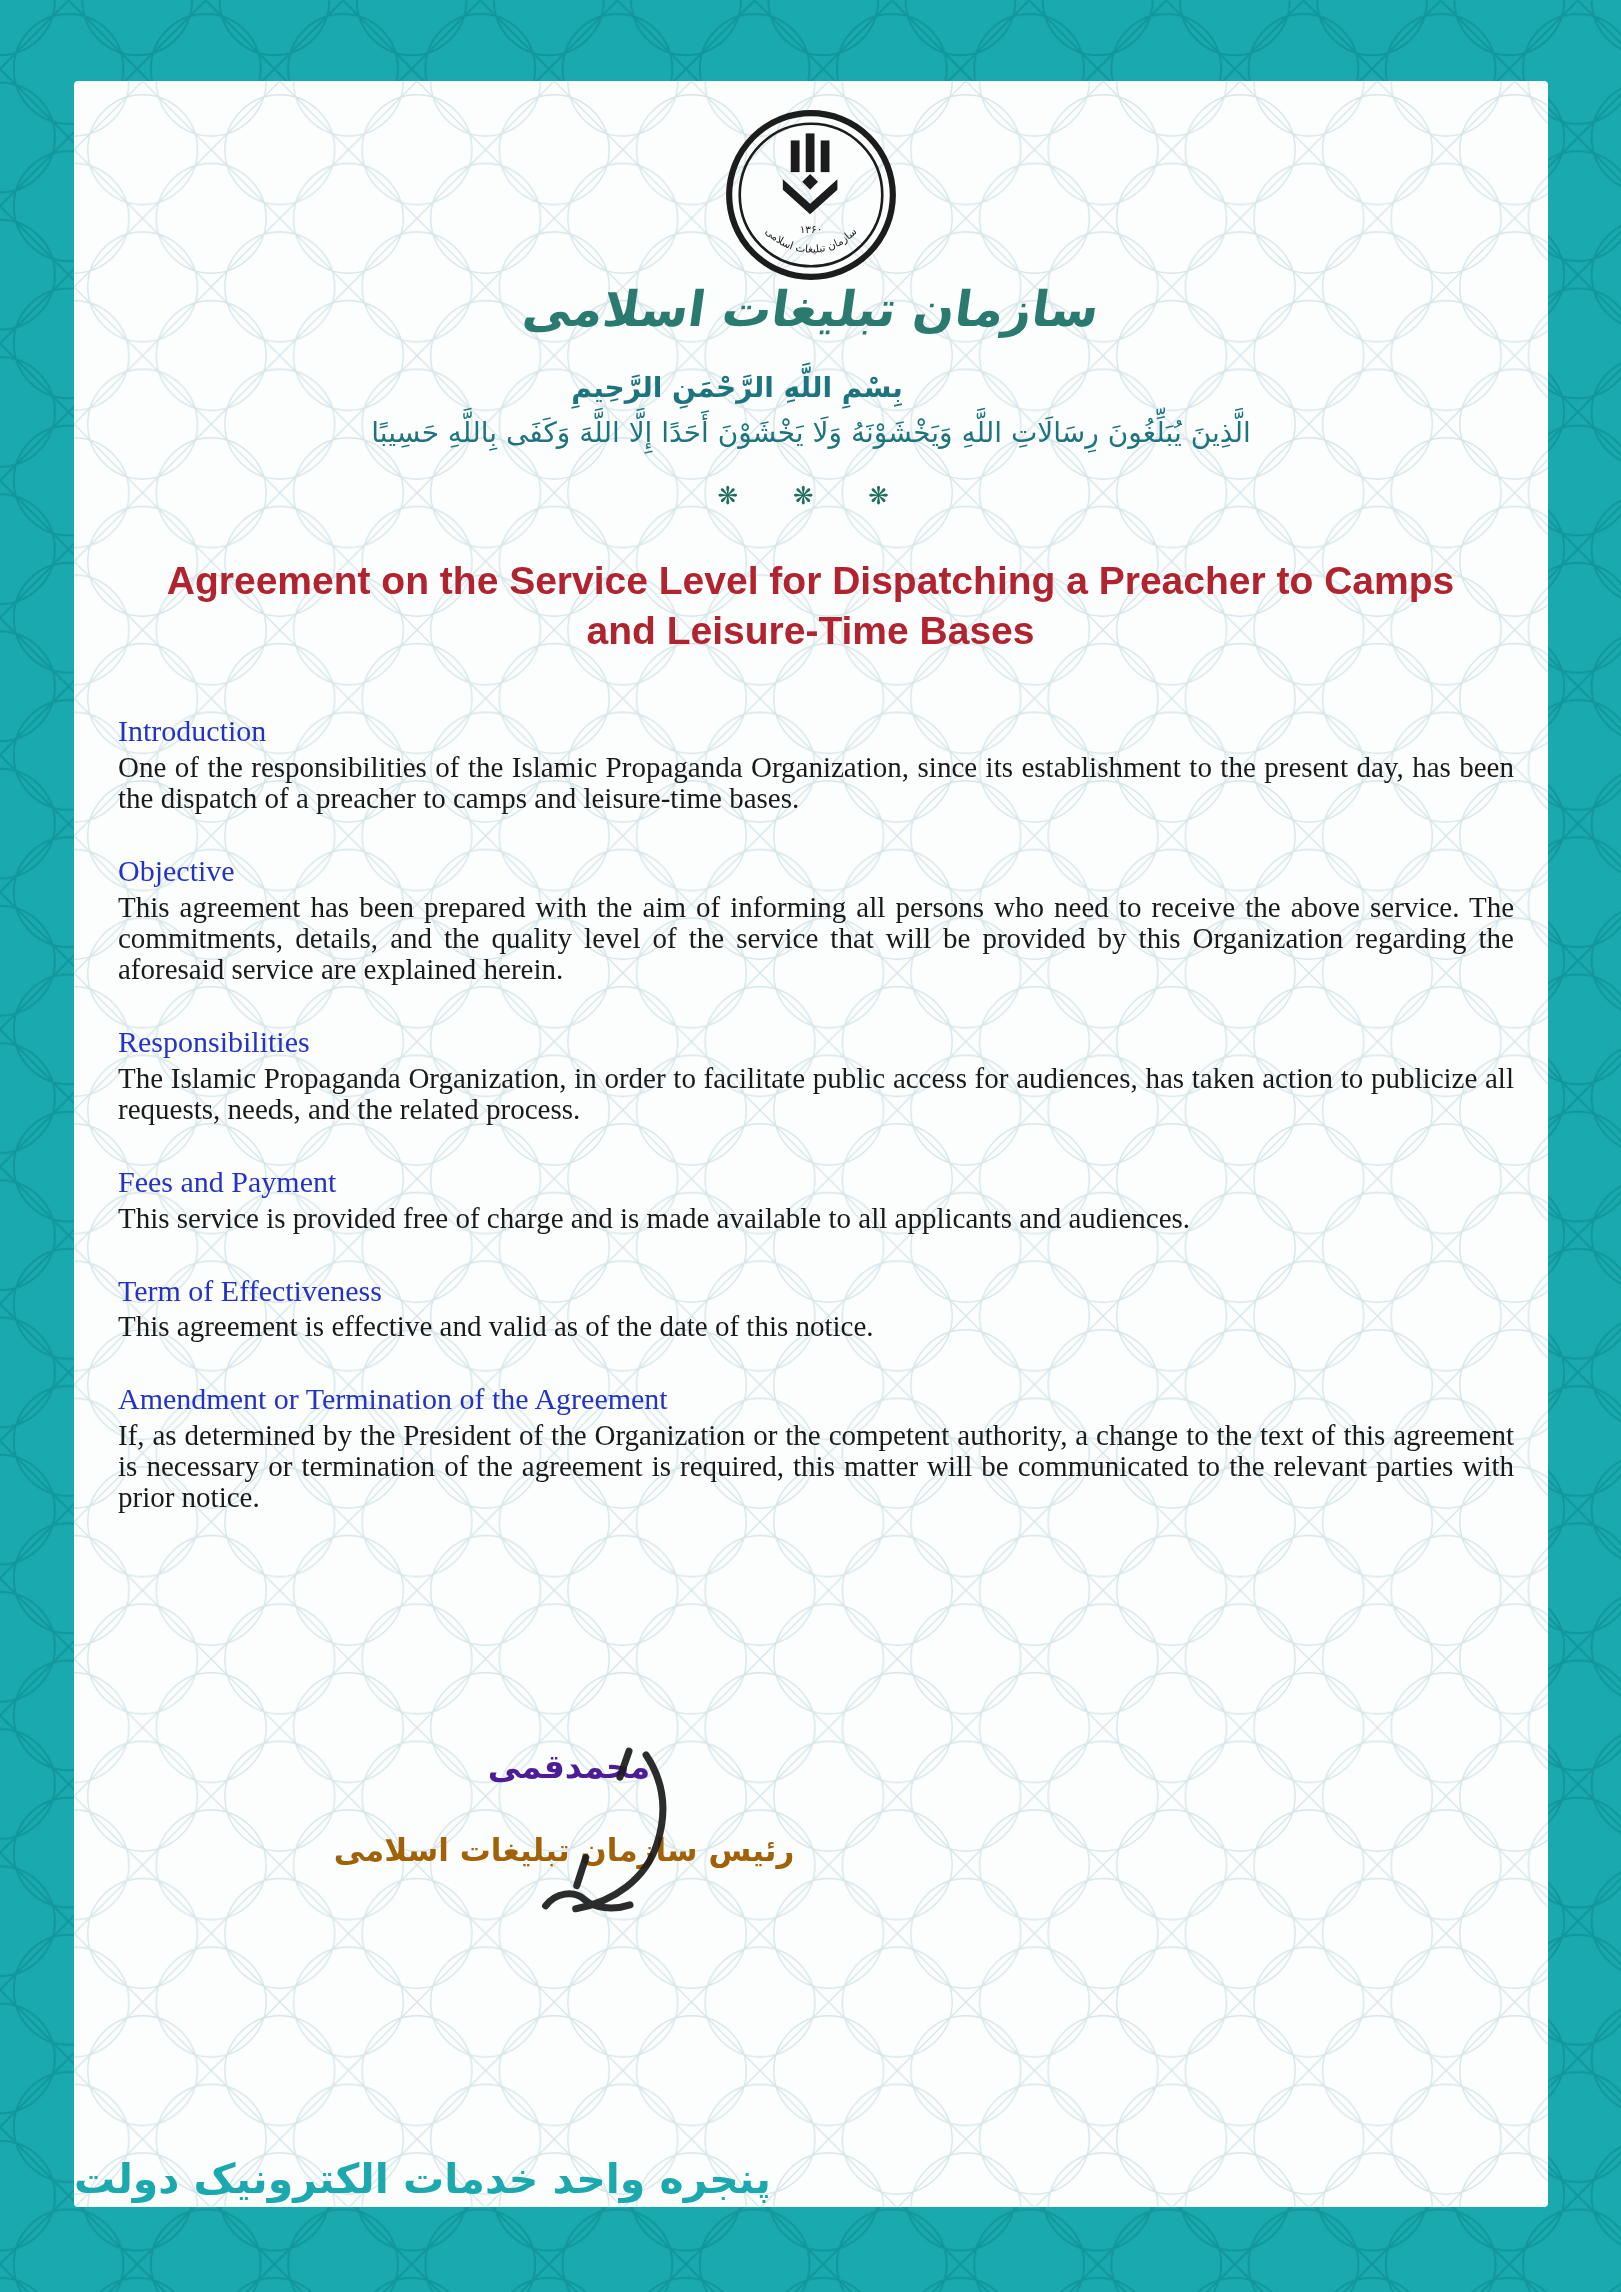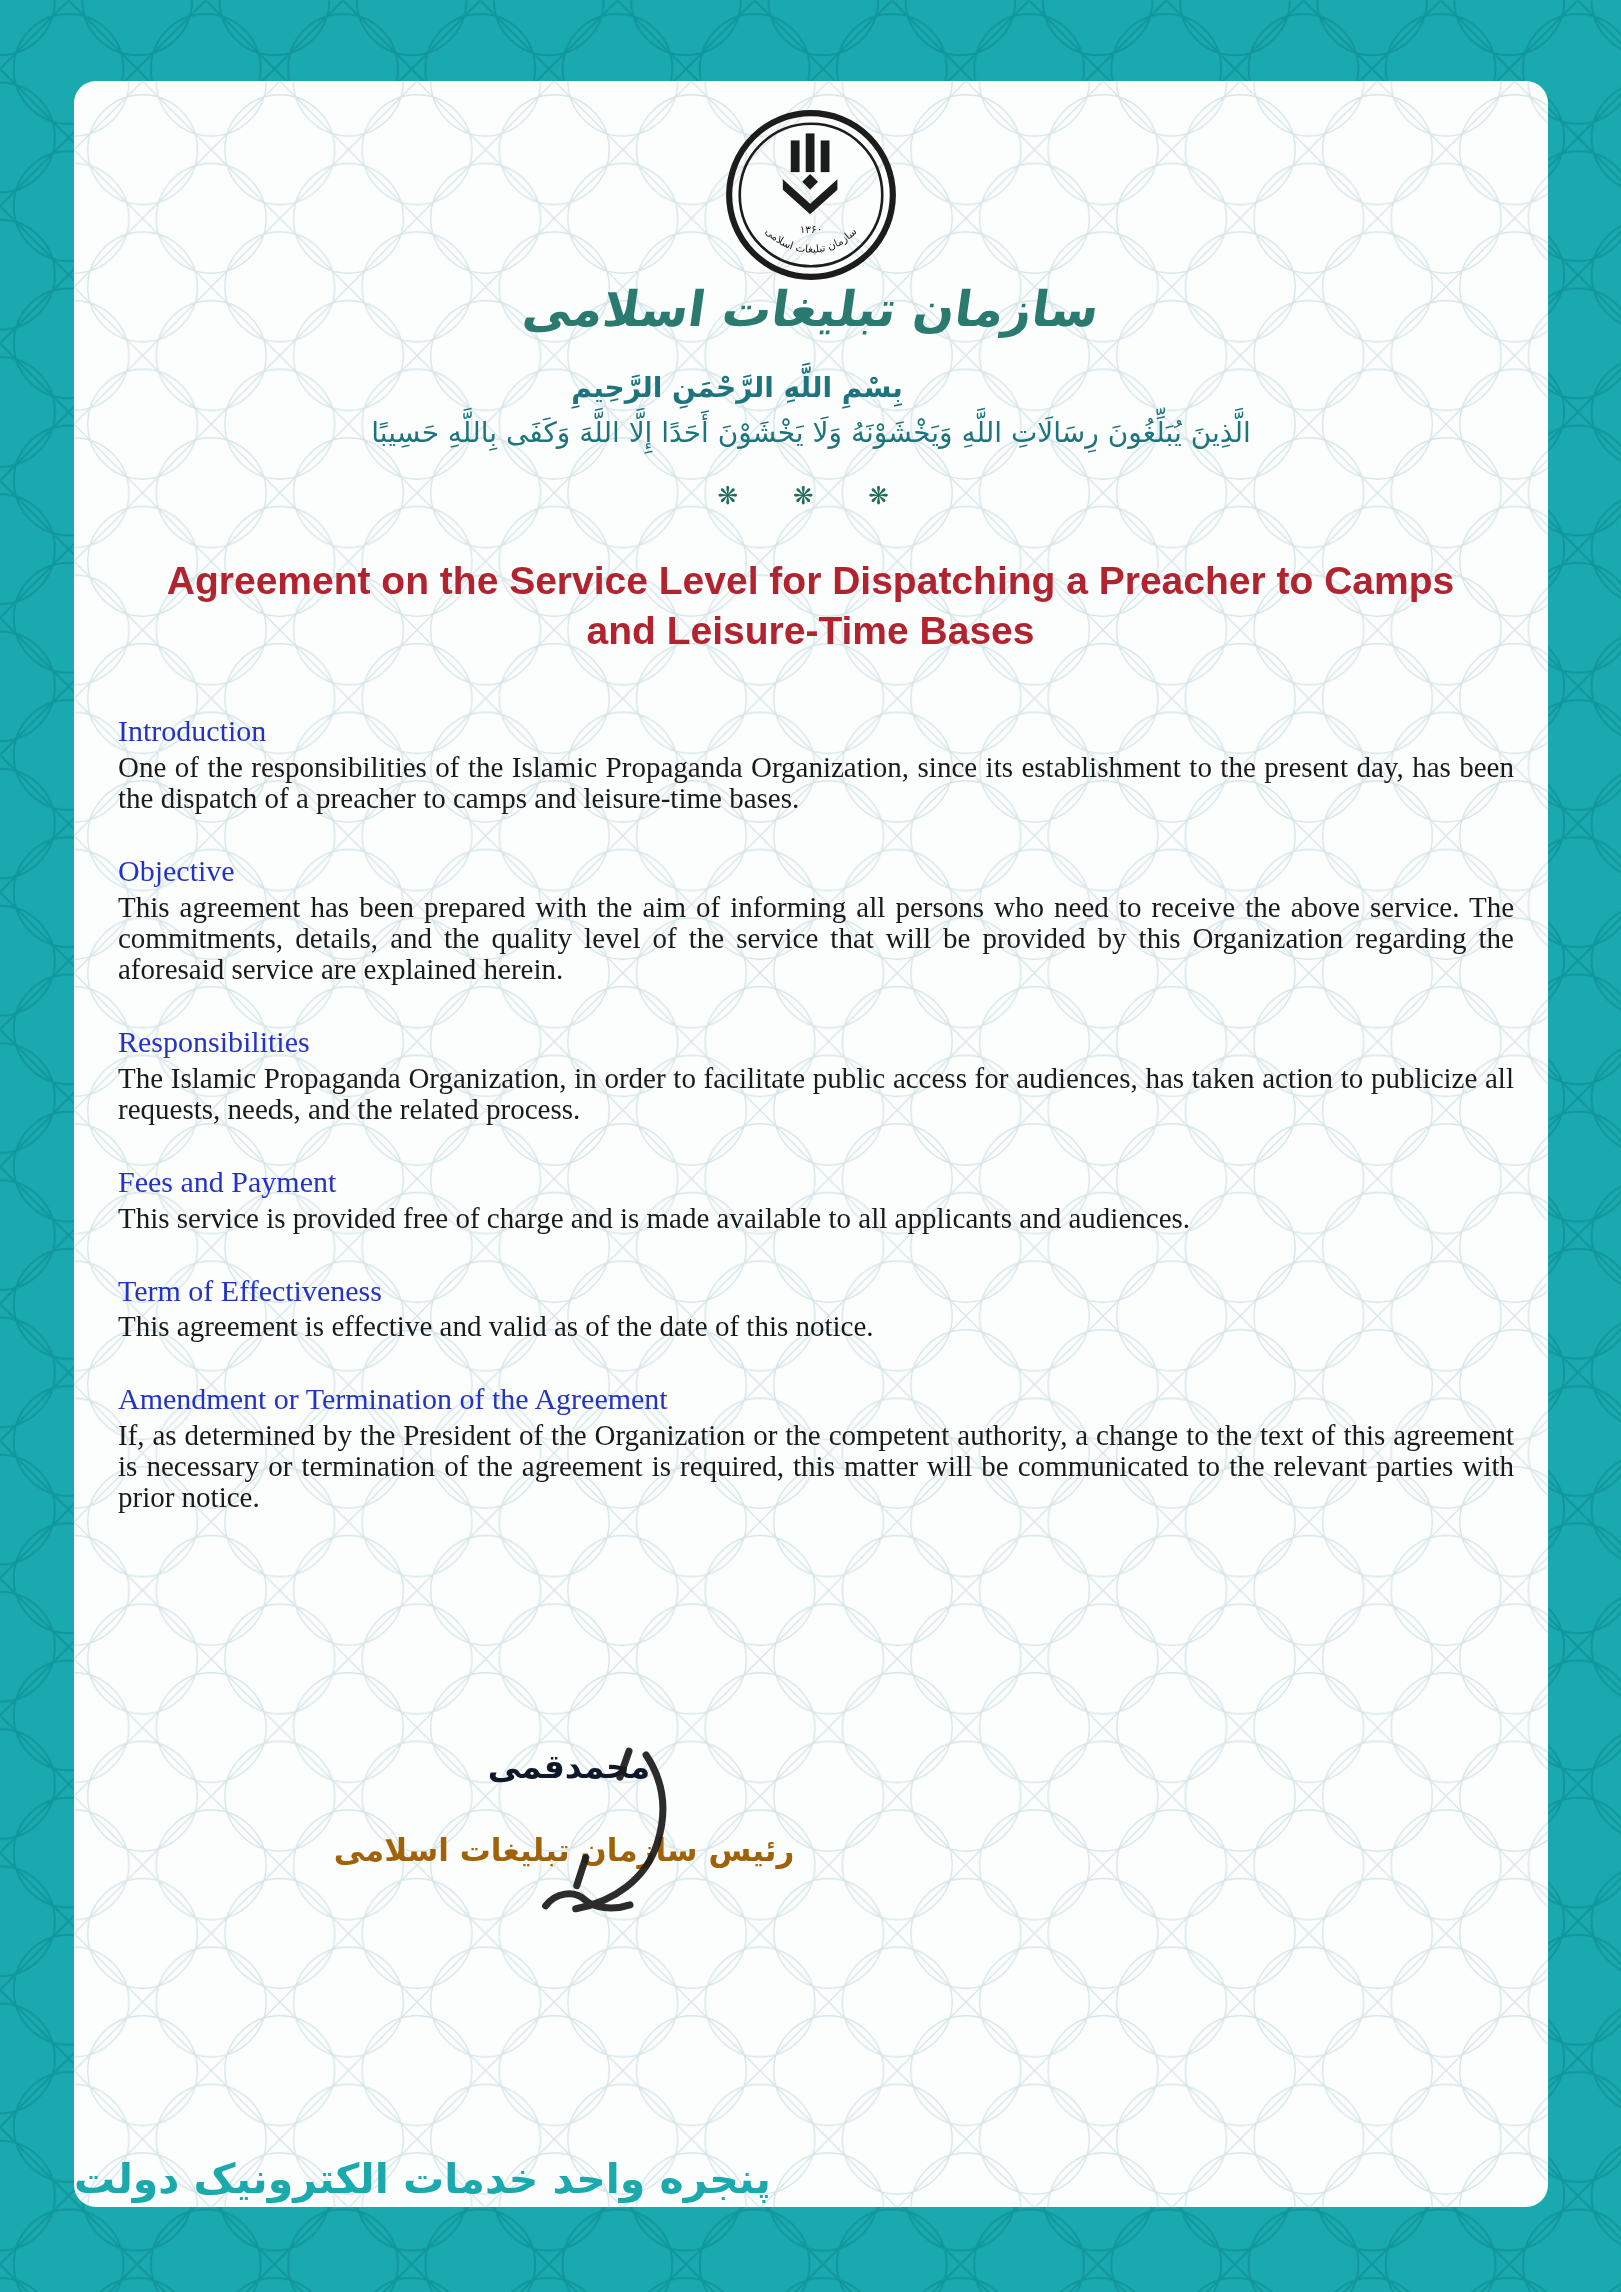"۱۳۶۰" .doc-page { border-radius: 22px -> 4px }
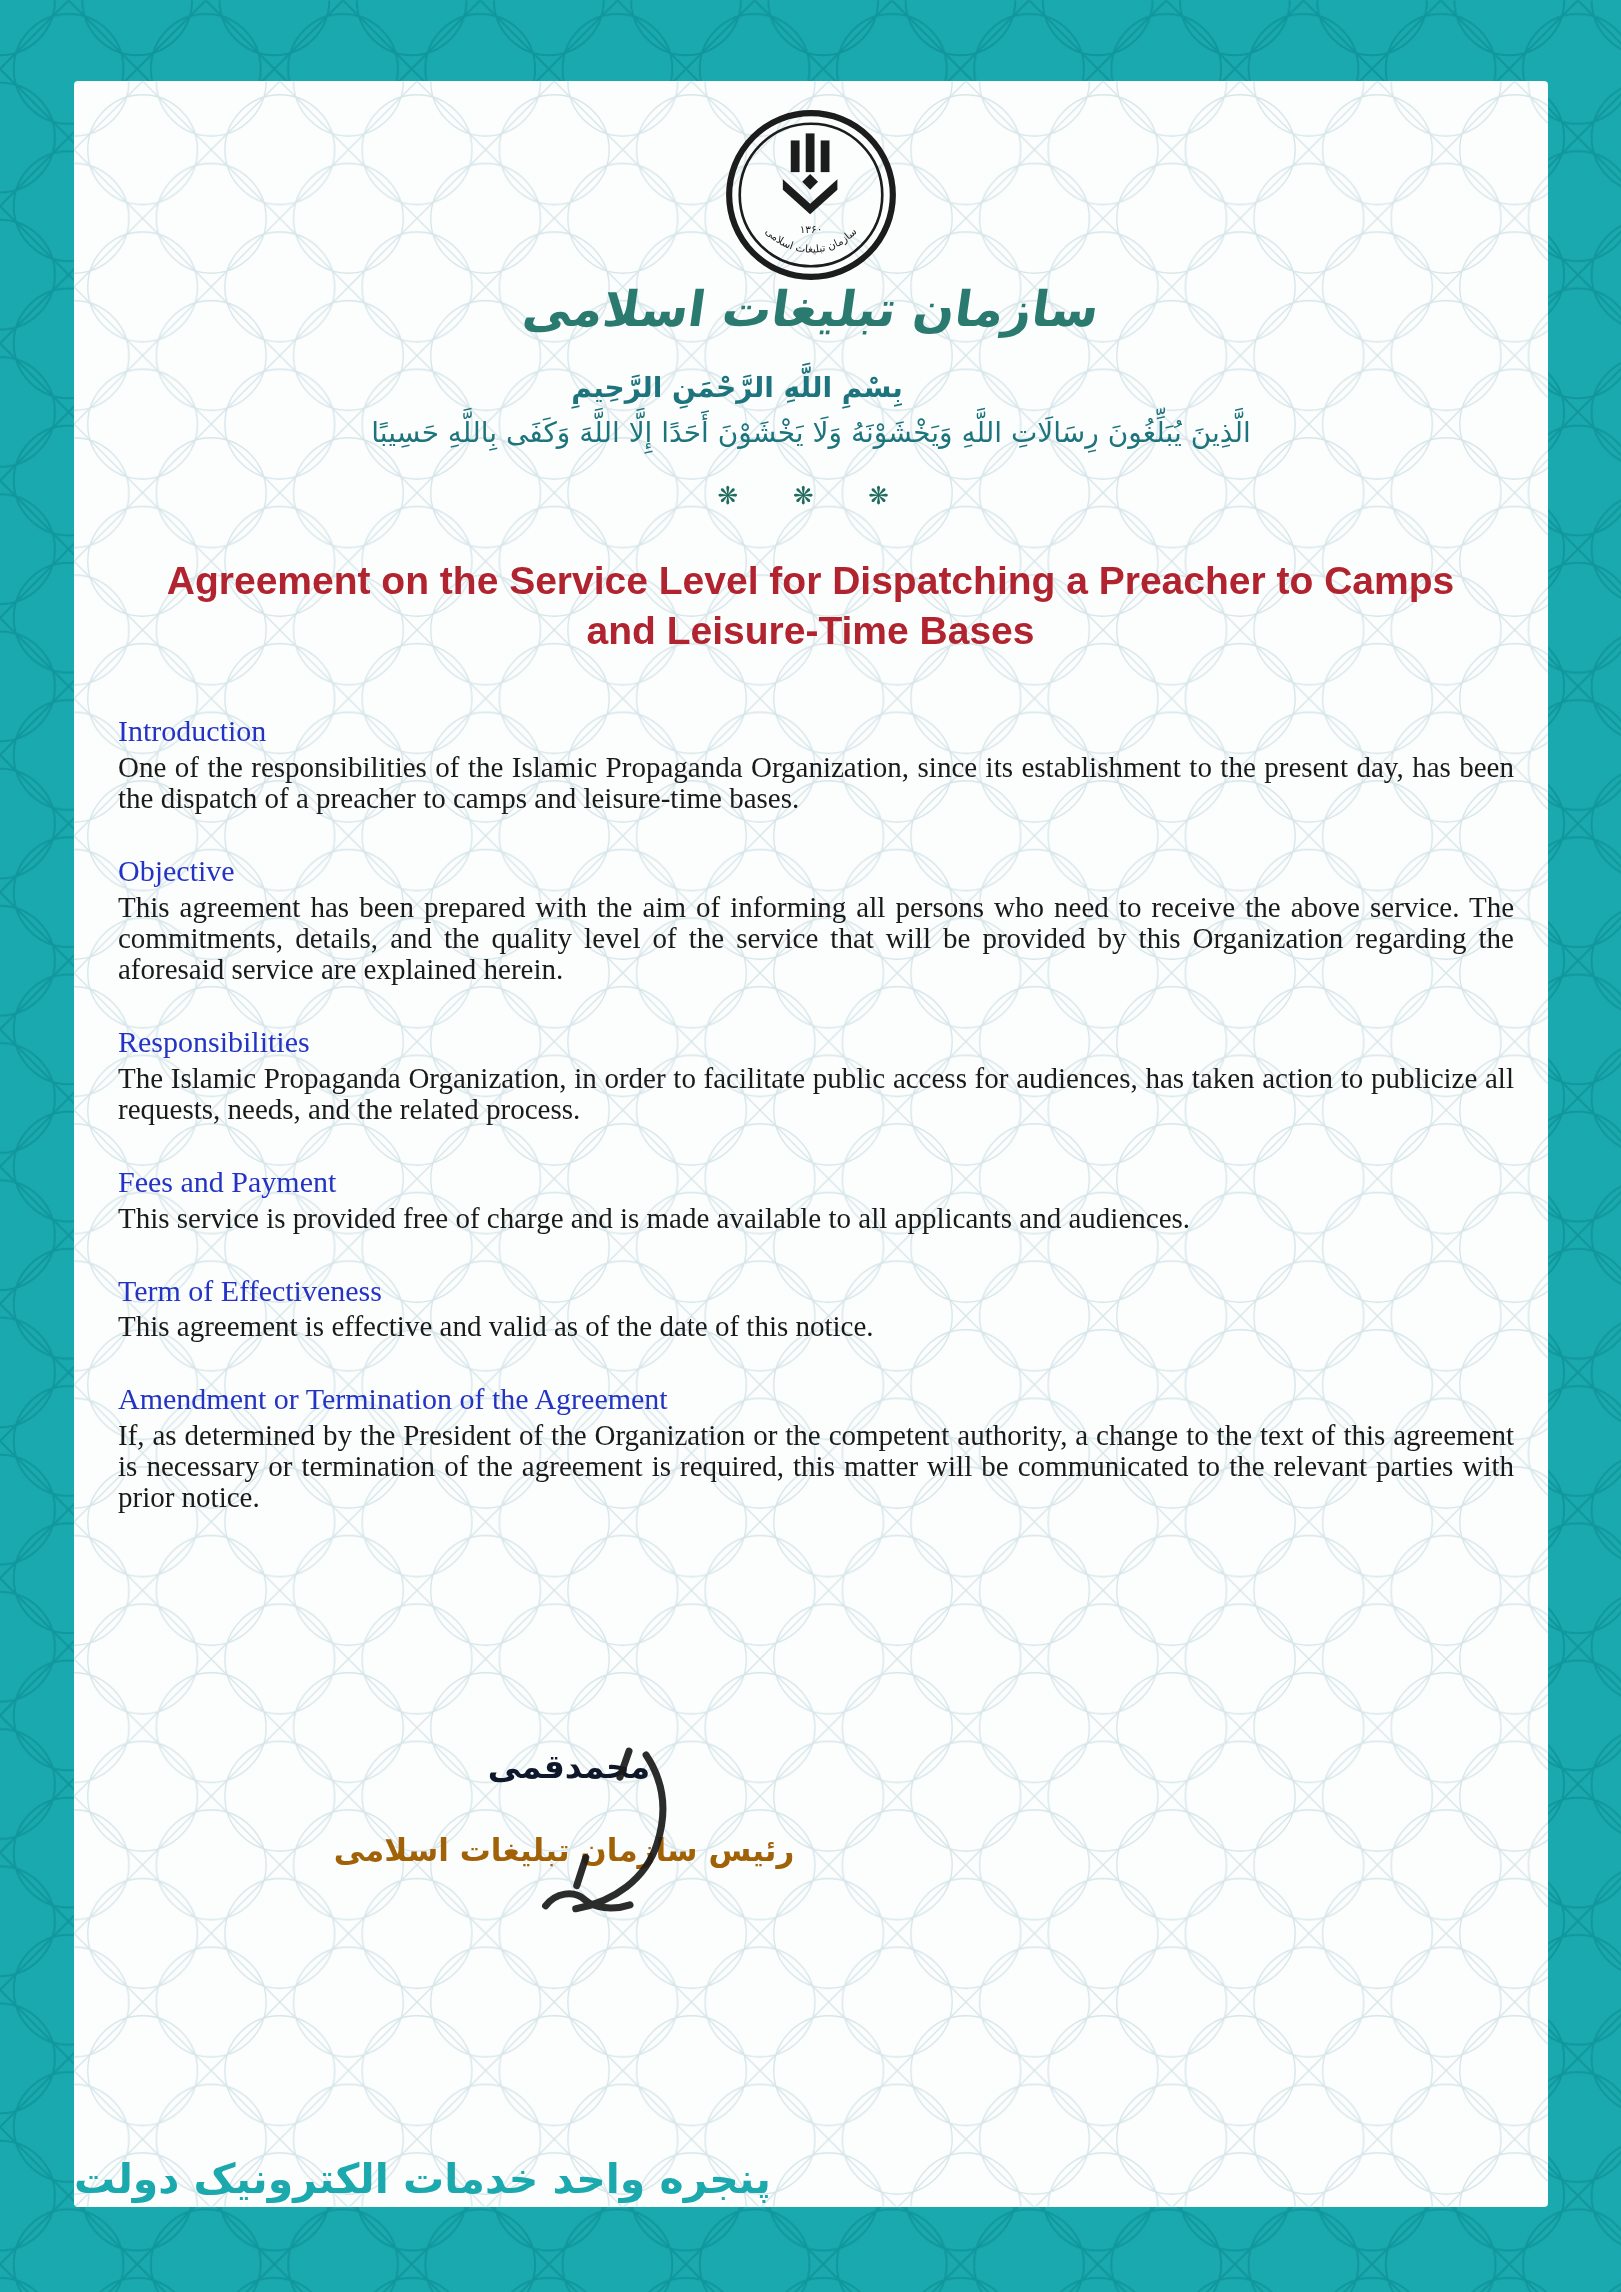"محمدقمی" .sig-name { color: #0f172a -> #4c1d95 }
